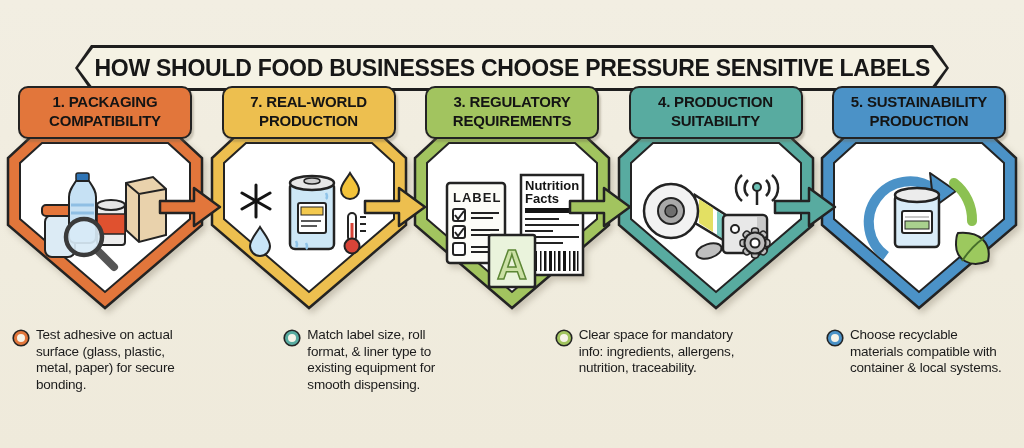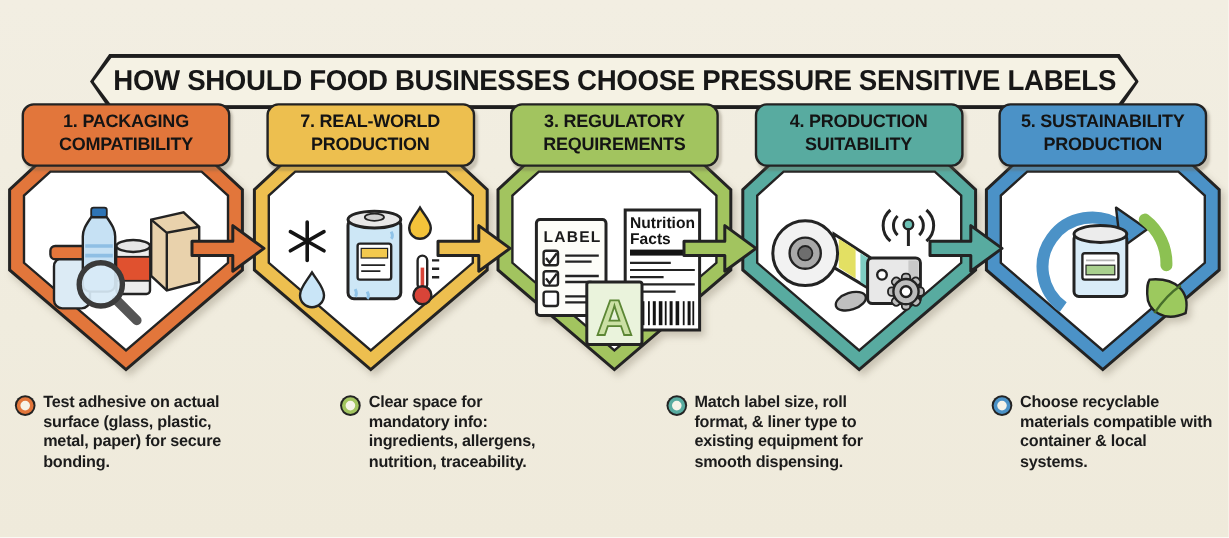"Test adhesive on actual surface" .bullet p { font-weight: bold -> normal }
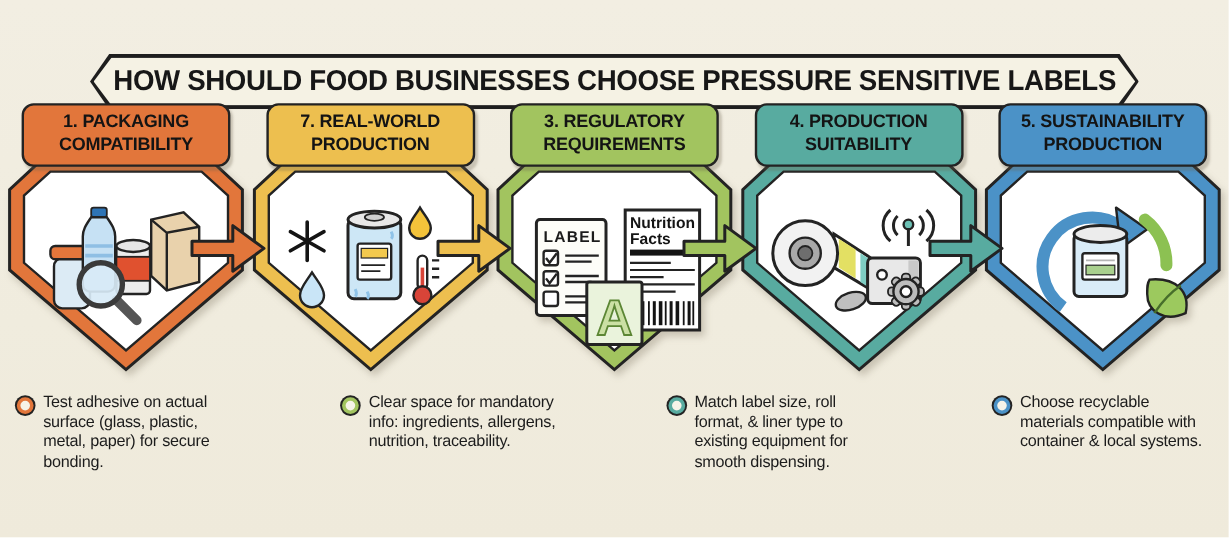"Clear space for mandatory info:" div.bullet { order: before "Match label size, roll format," -> after "Match label size, roll format," }
